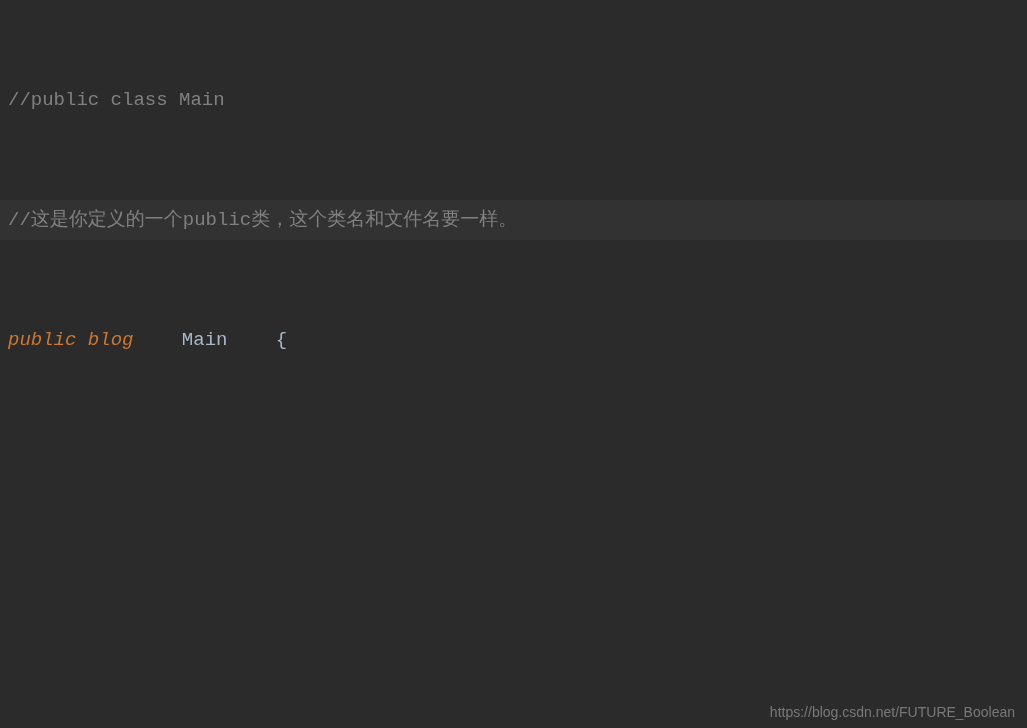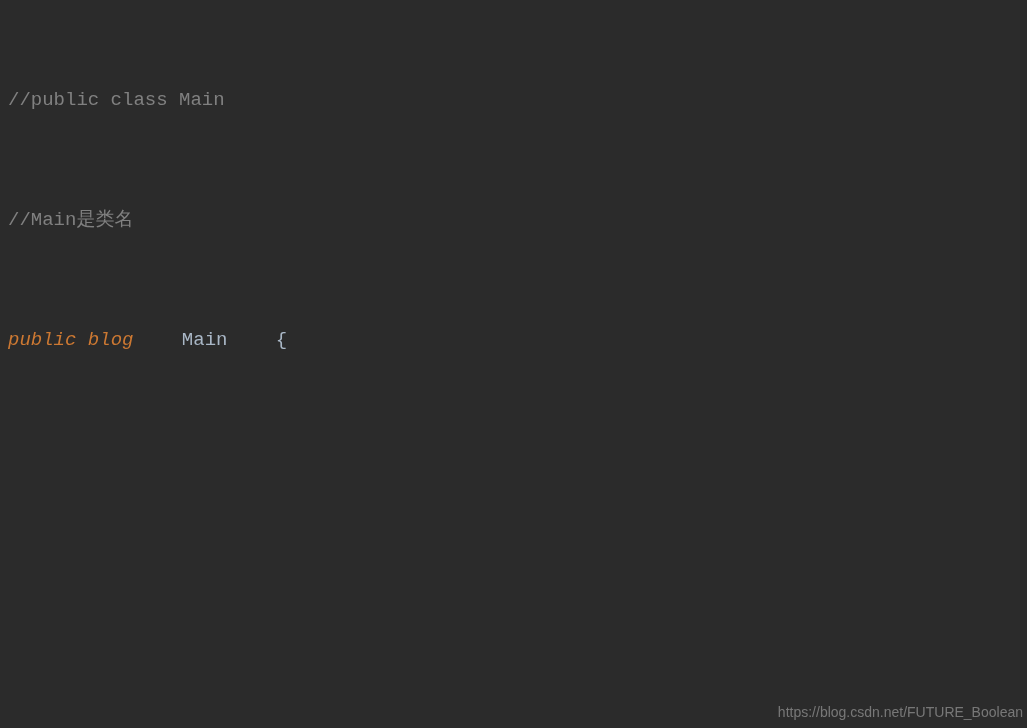"//这是你定义的一个public类，这个类名和文件名要一样。" div.line { html: none -> <div><span>//这是你定义的一个public类，这个类名和文件名要一样。</span></div> }
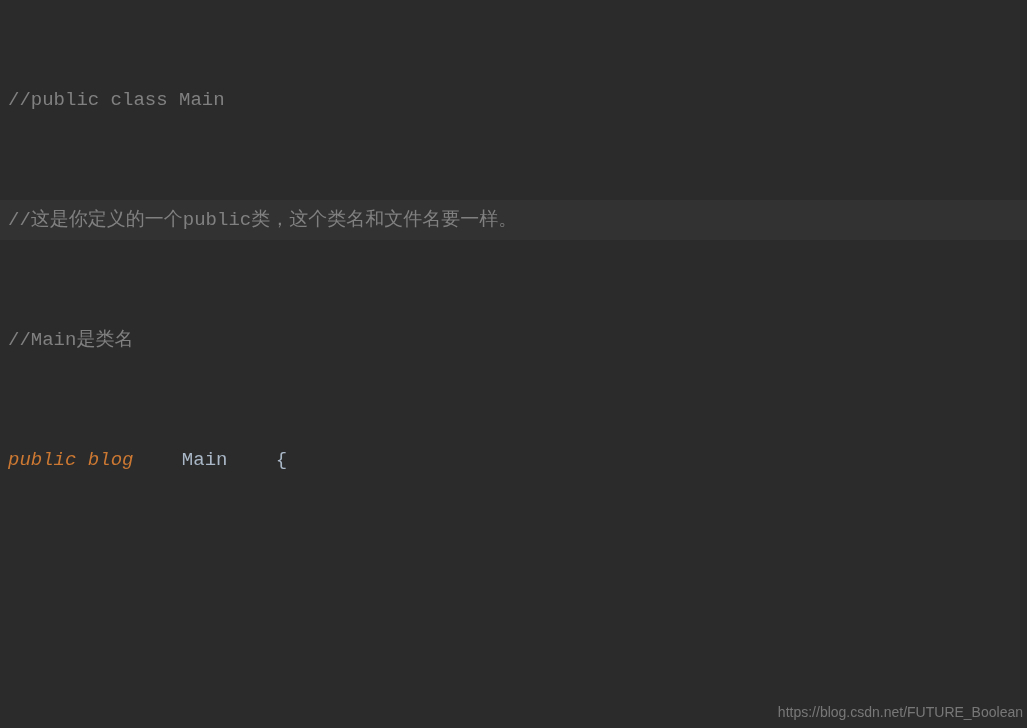"//Main是类名" div.line { html: <div><span>//Main是类名</span></div> -> none }
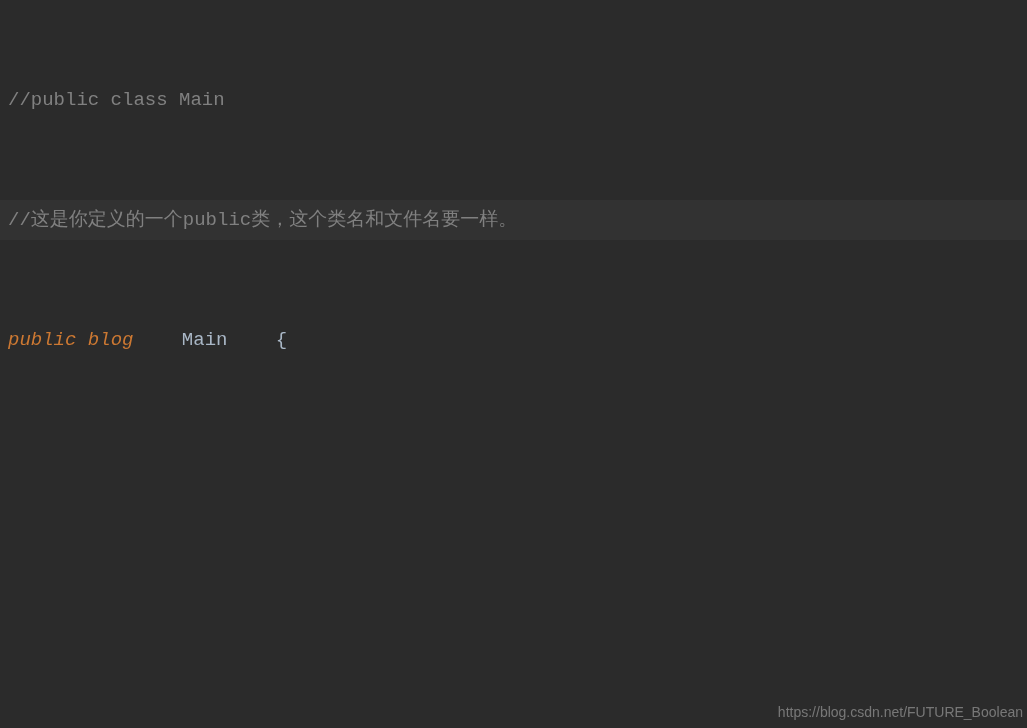"https://blog.csdn.net/FUTURE_Boolean" .watermark { right: 4px -> 12px }
